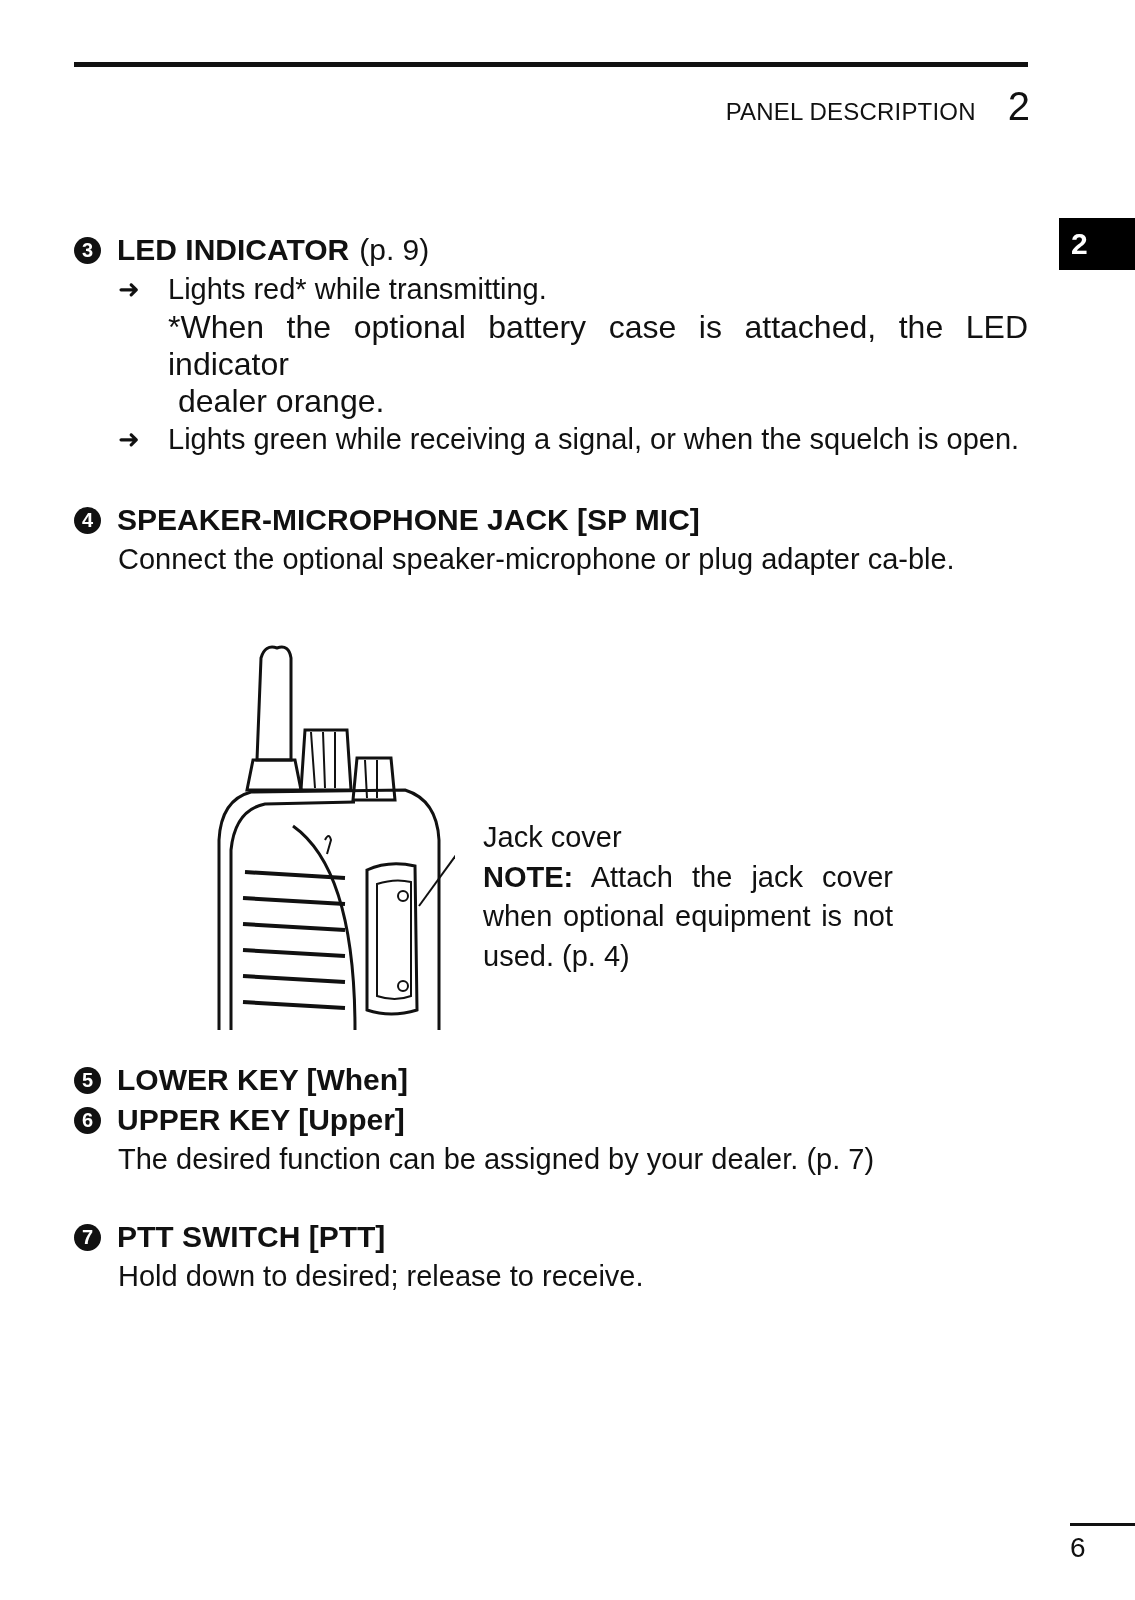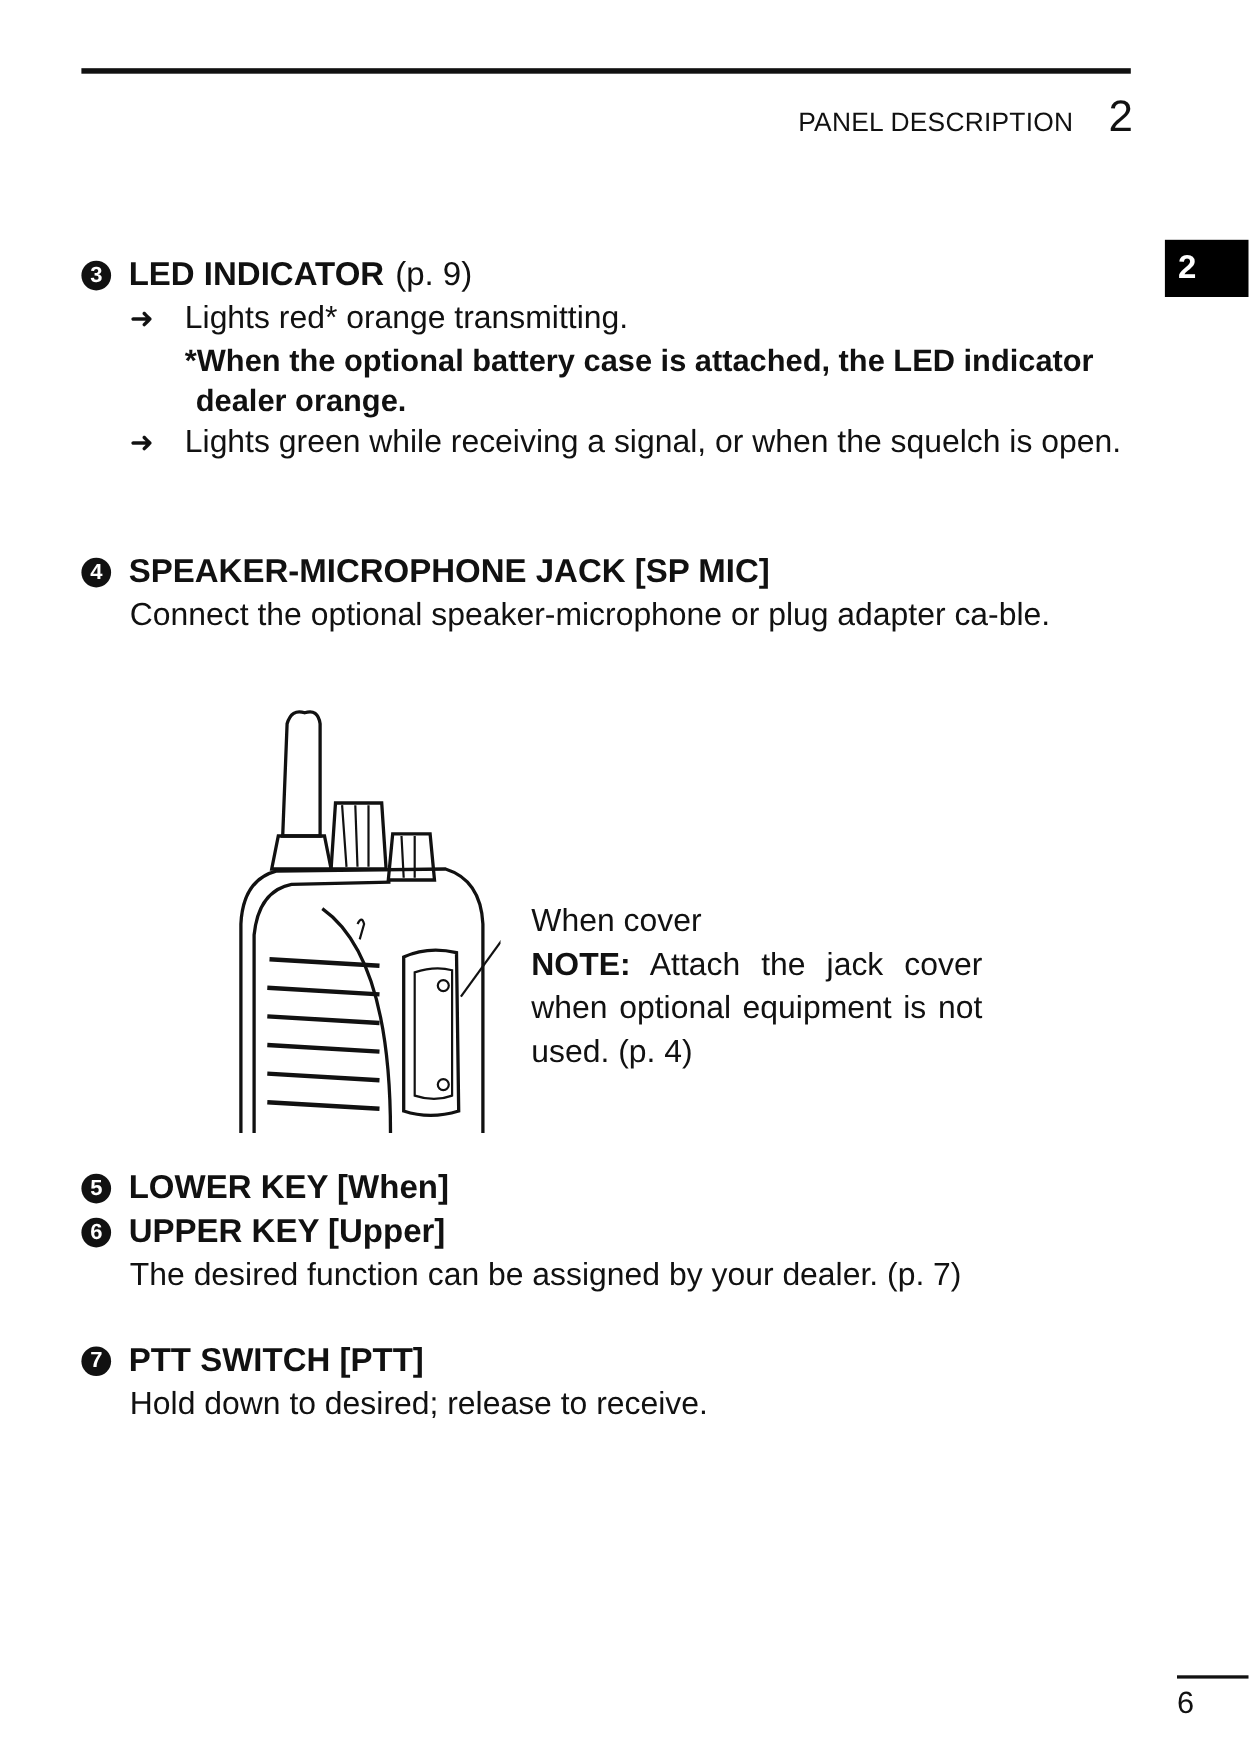"Lights red* orange transmitting." span { text: orange -> while }
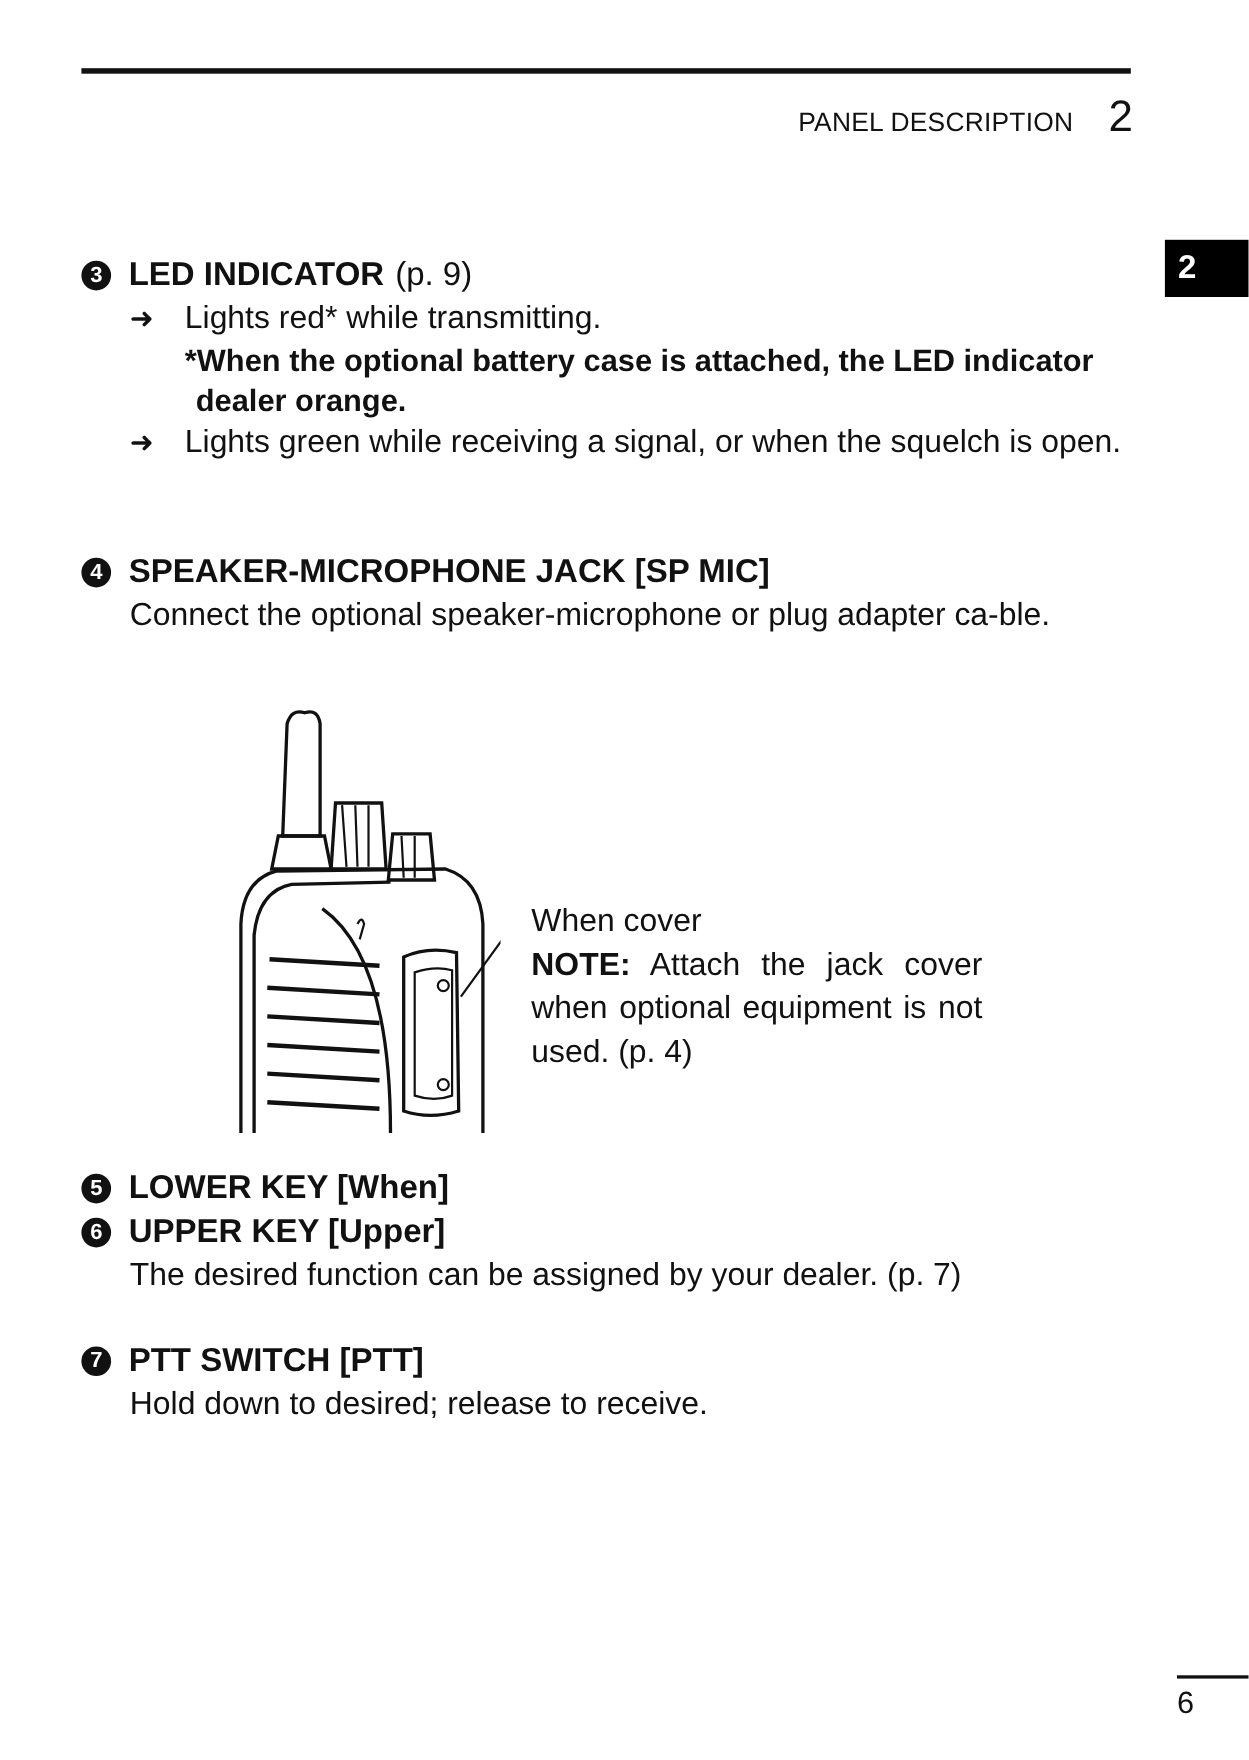"*When the optional battery case" .footnote { font-size: 28px -> 32px; font-weight: bold -> none }
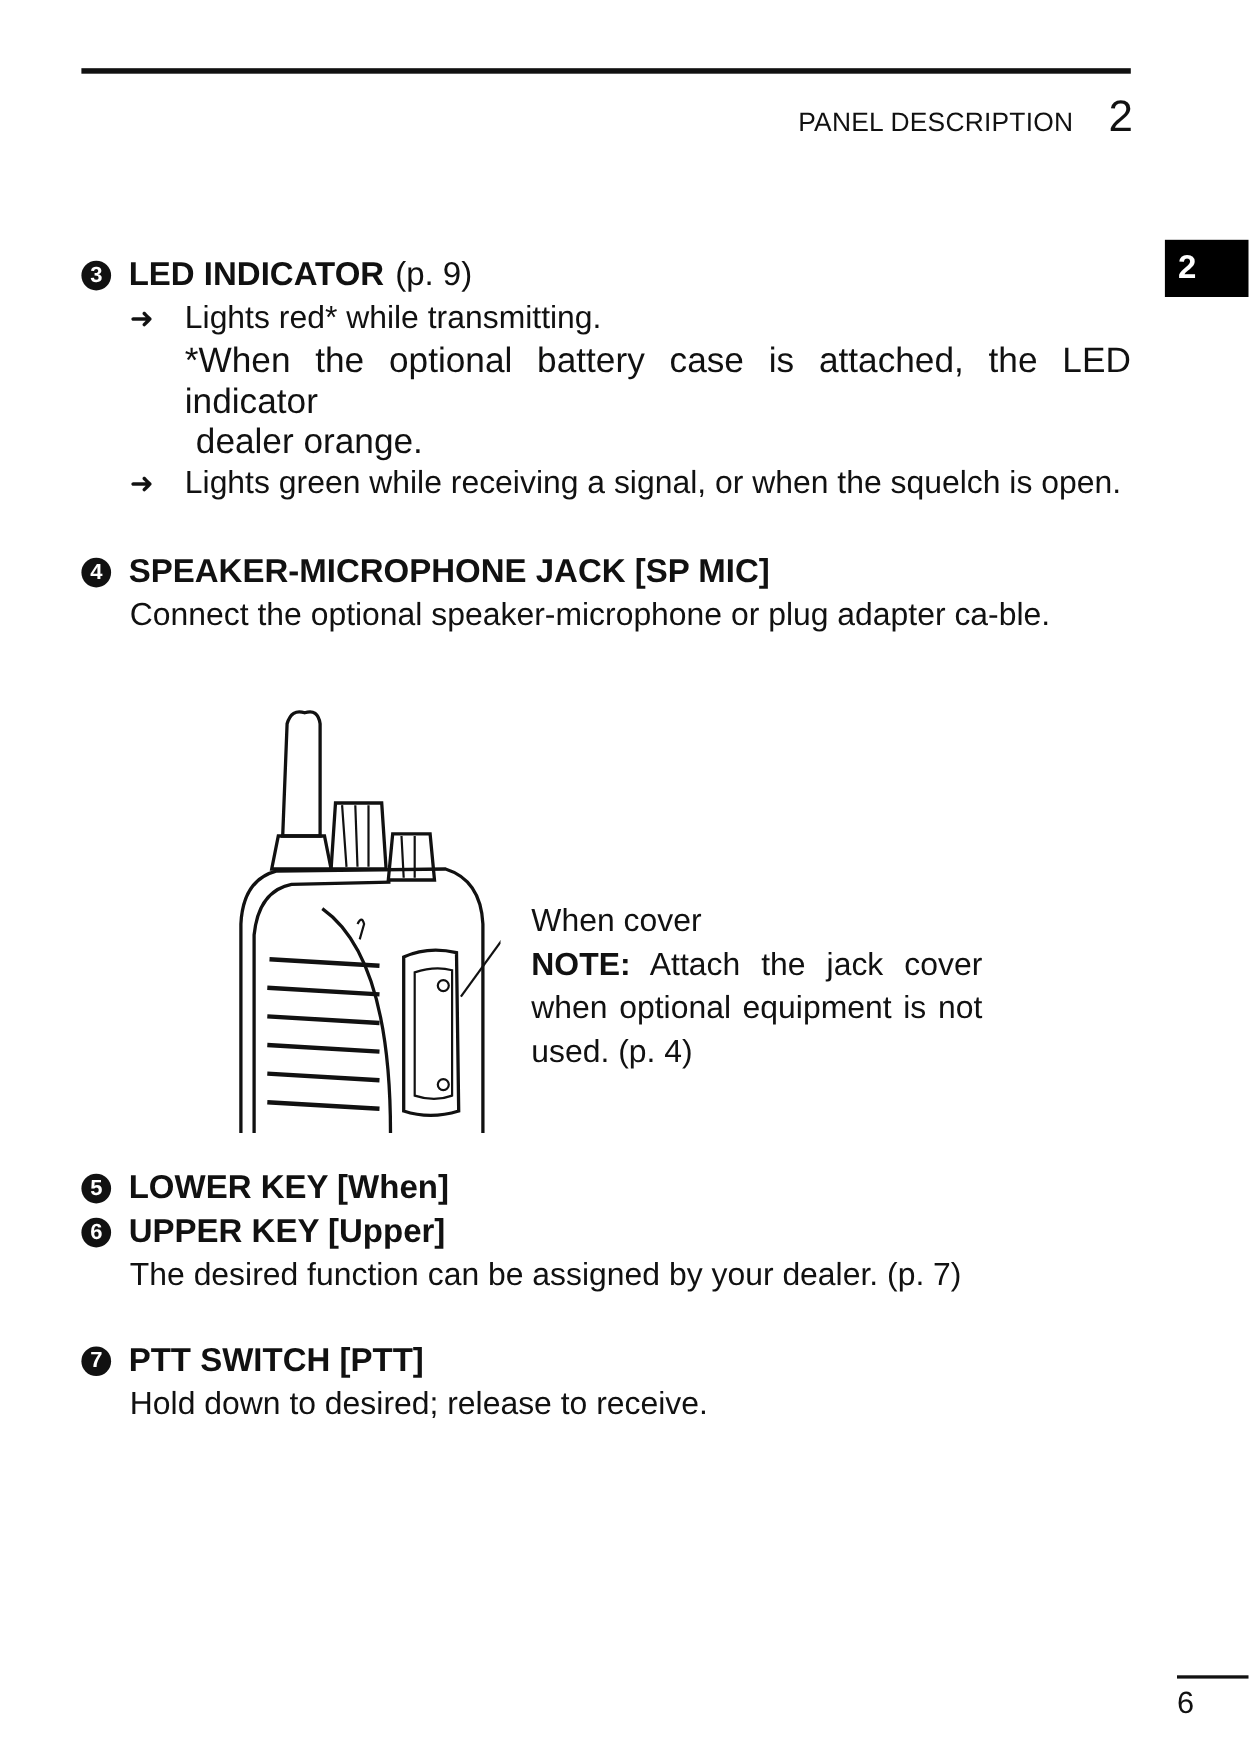"When cover" div { text: When -> Jack }
